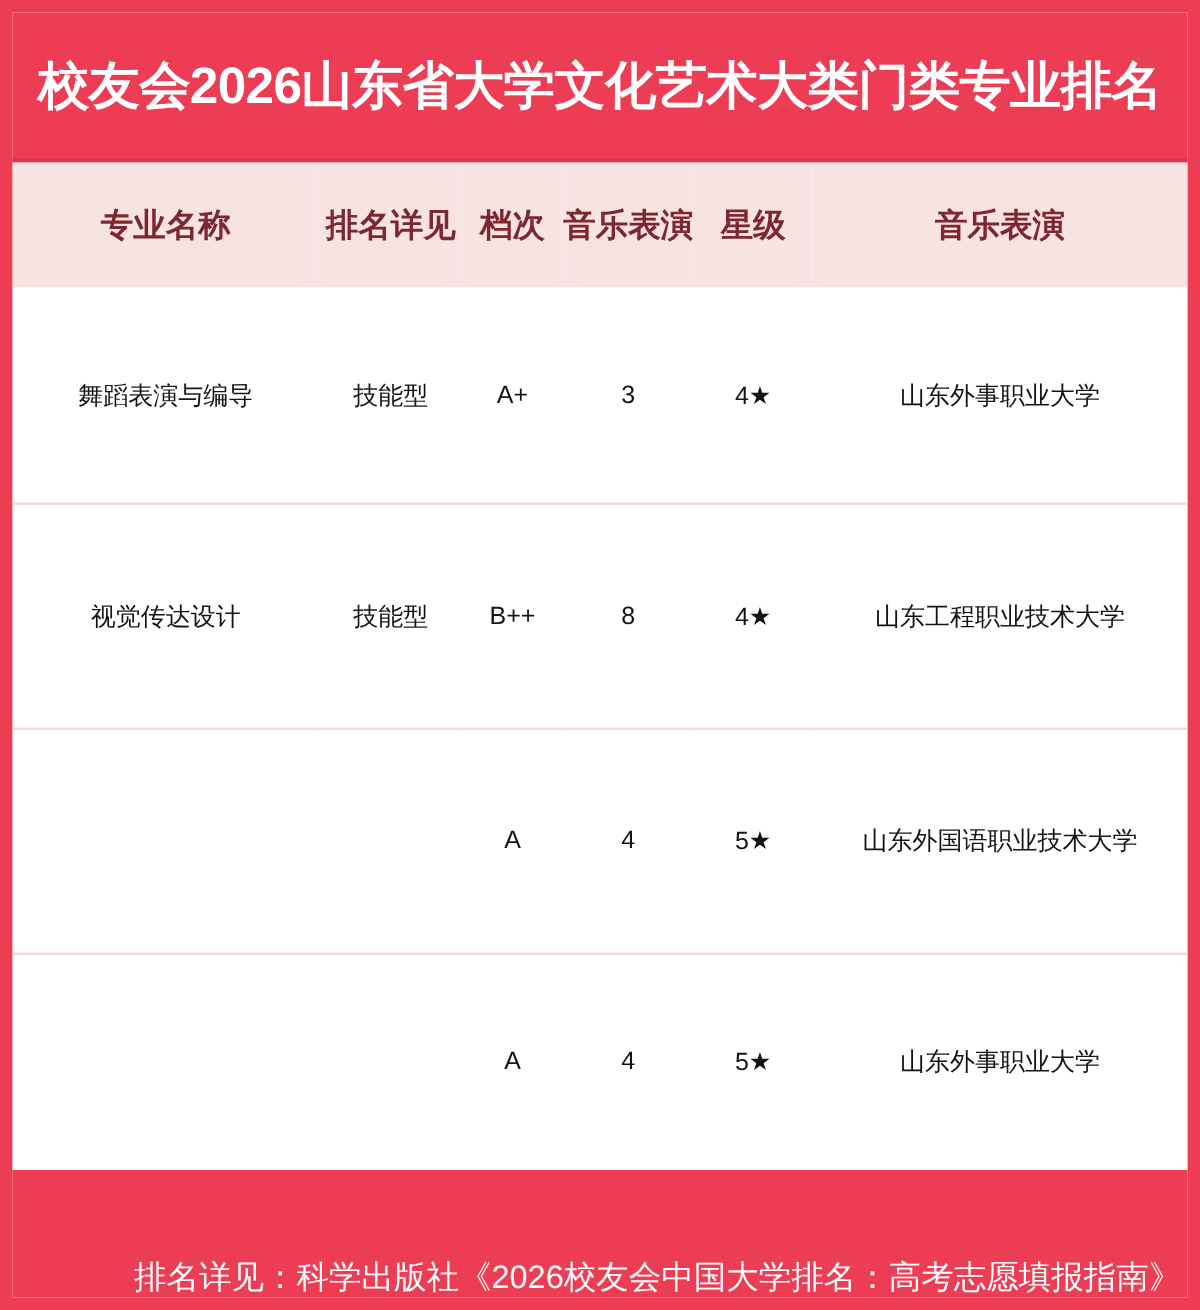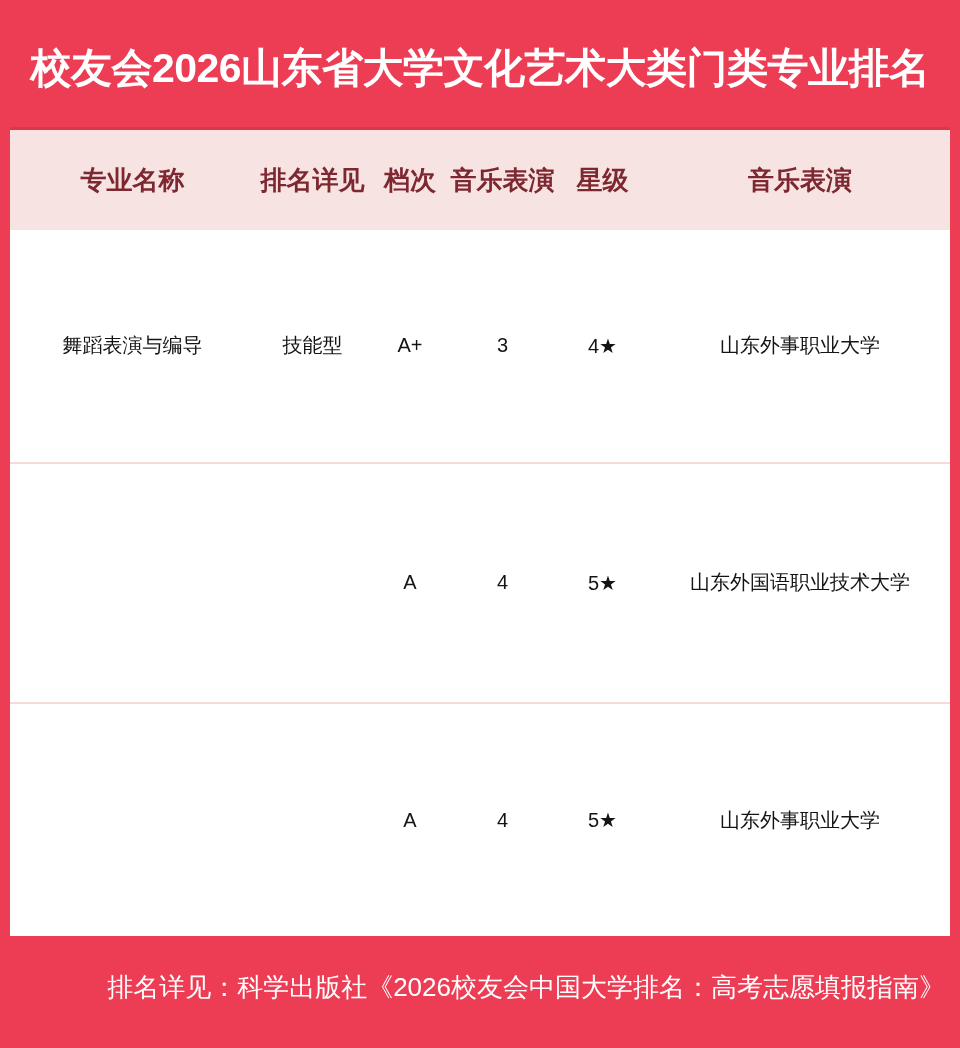"视觉传达设计" tr { html: none -> <tr> <td>视觉传达设计</td> <td>技能型</td> <td>B++</td> <td>8</td> <td>4★</td> <td>山东工程职业技术大学</td> </tr> }
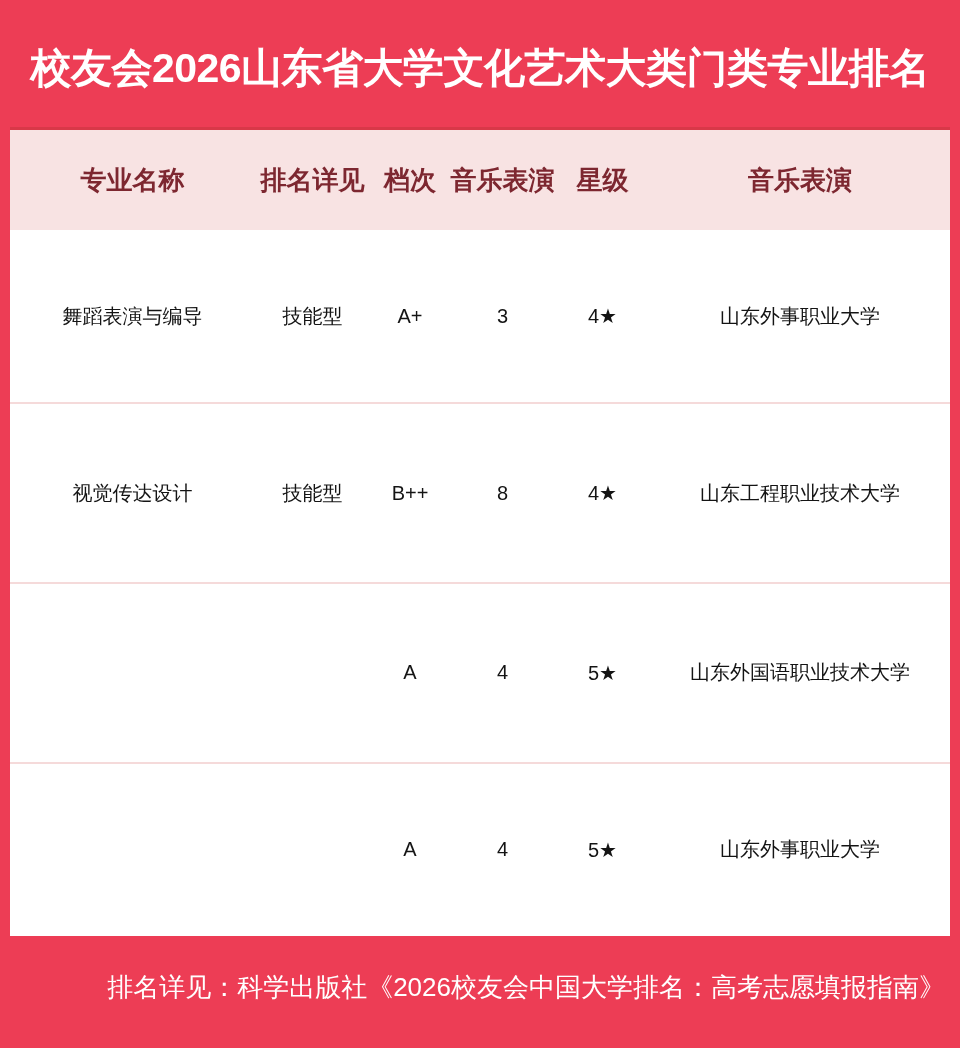"排名详见：科学出版社《2026校友会中国大学排名：高考志愿填报指南》" .footer { align-items: center -> flex-end }
